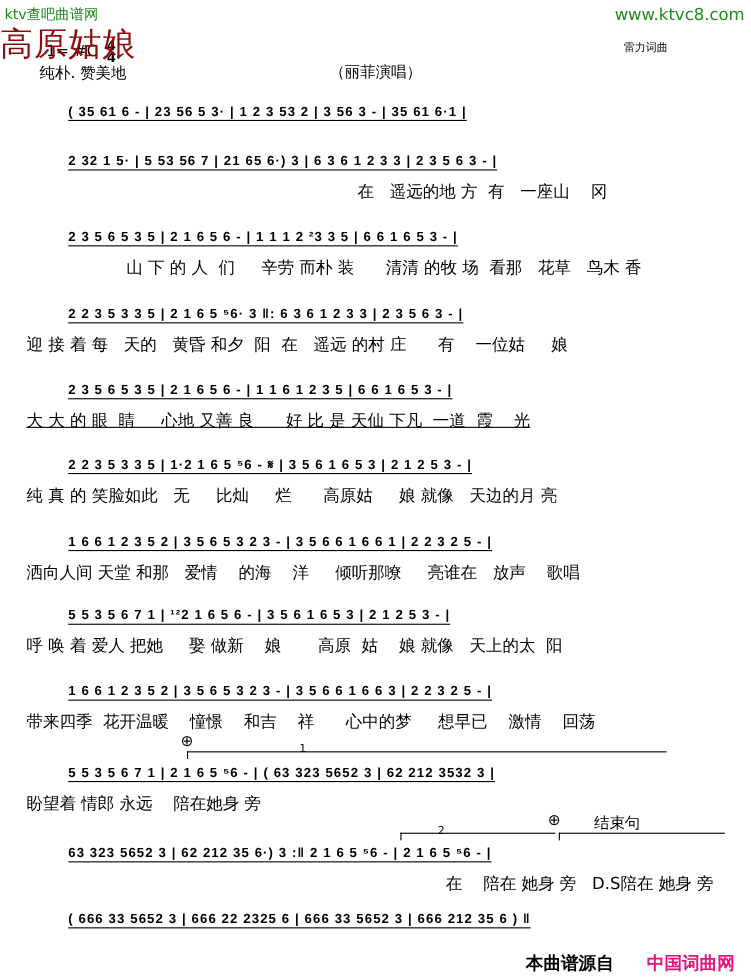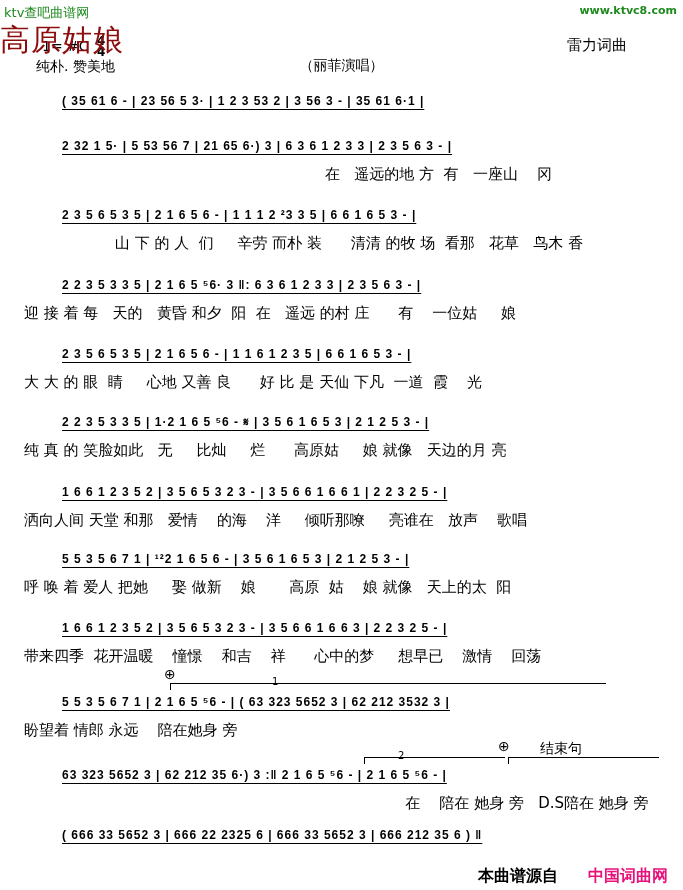"www.ktvc8.com" .site-right { font-size: 11px -> 15px; font-weight: bold -> none }
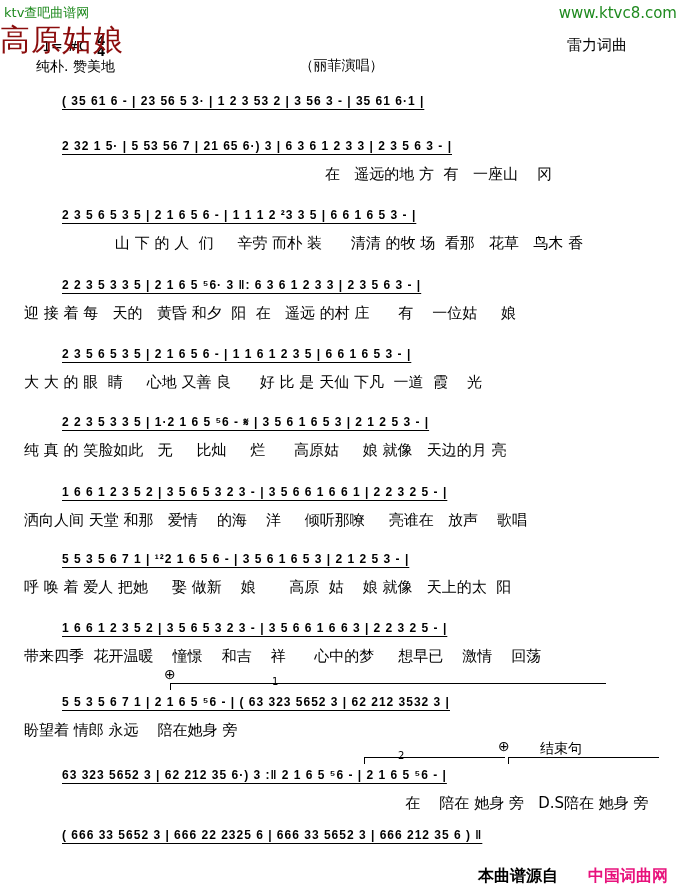"雷力词曲" .credit { font-size: 15px -> 10px }
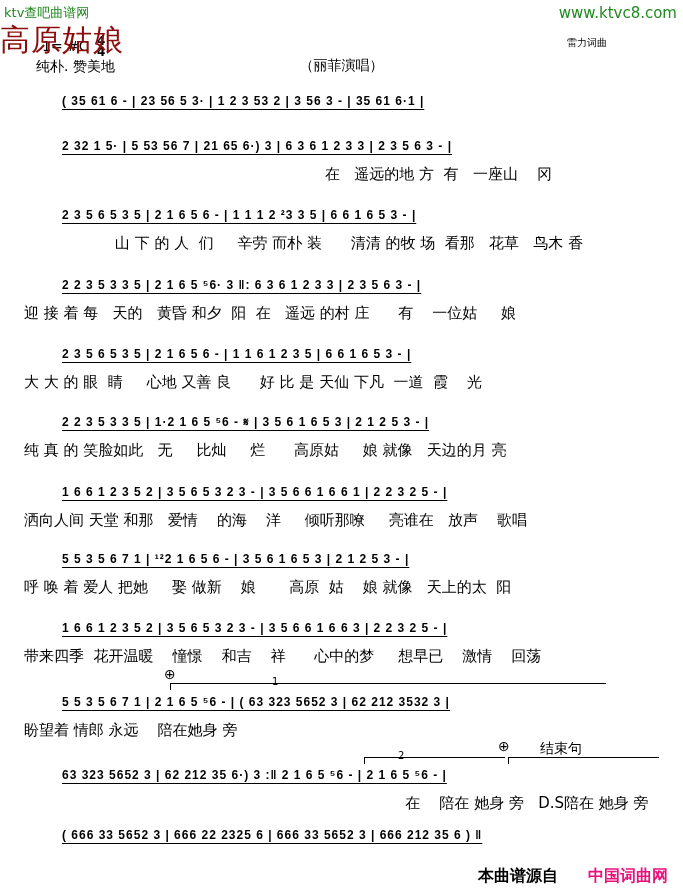"大 大 的 眼 睛" div.abs { text-decoration: none -> underline }
